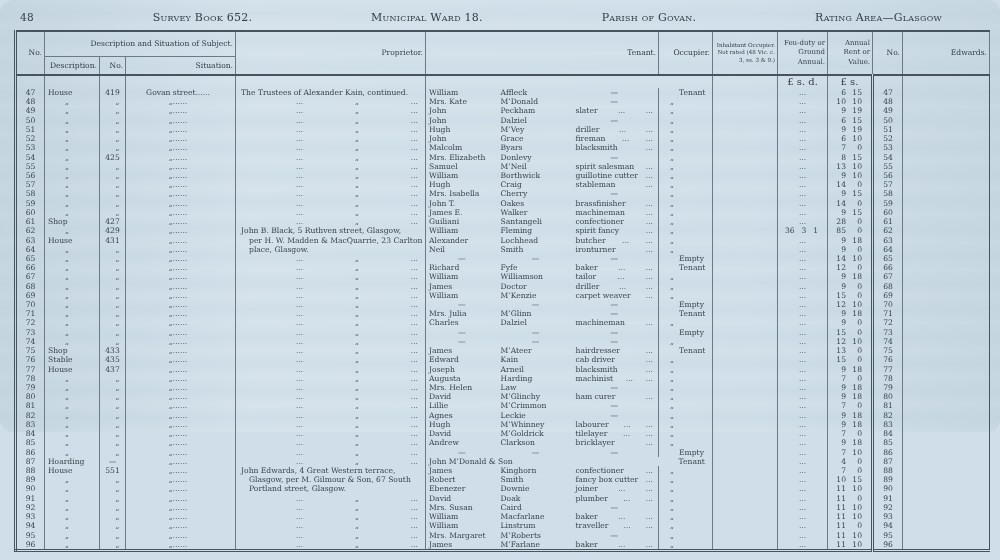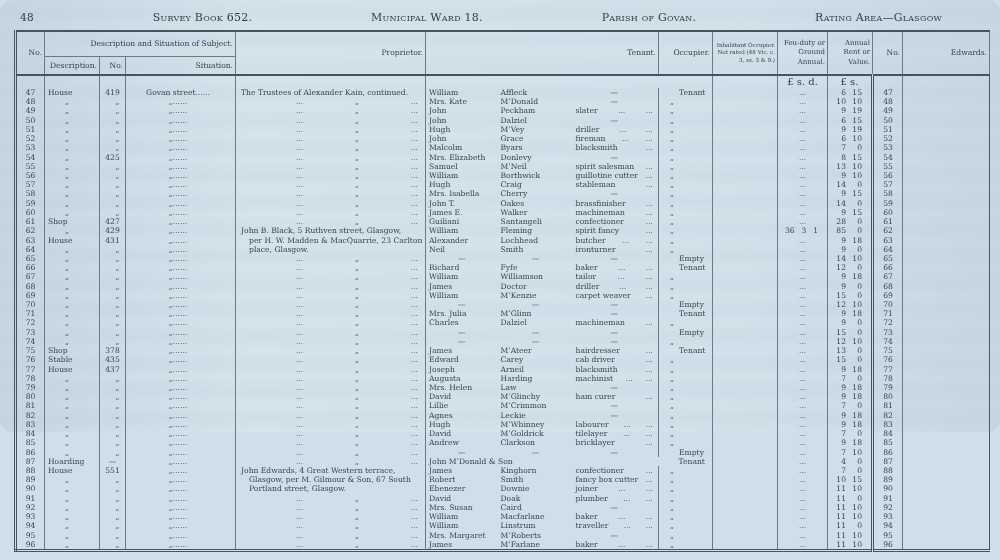"378" td.c2 { text: 378 -> 433 }
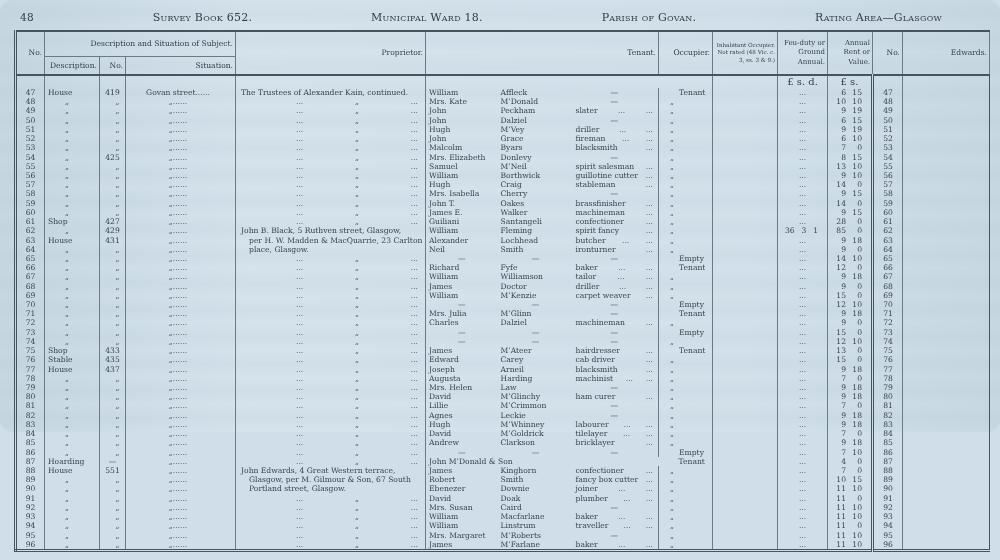"Carey" td.c6 { text: Carey -> Kain }
